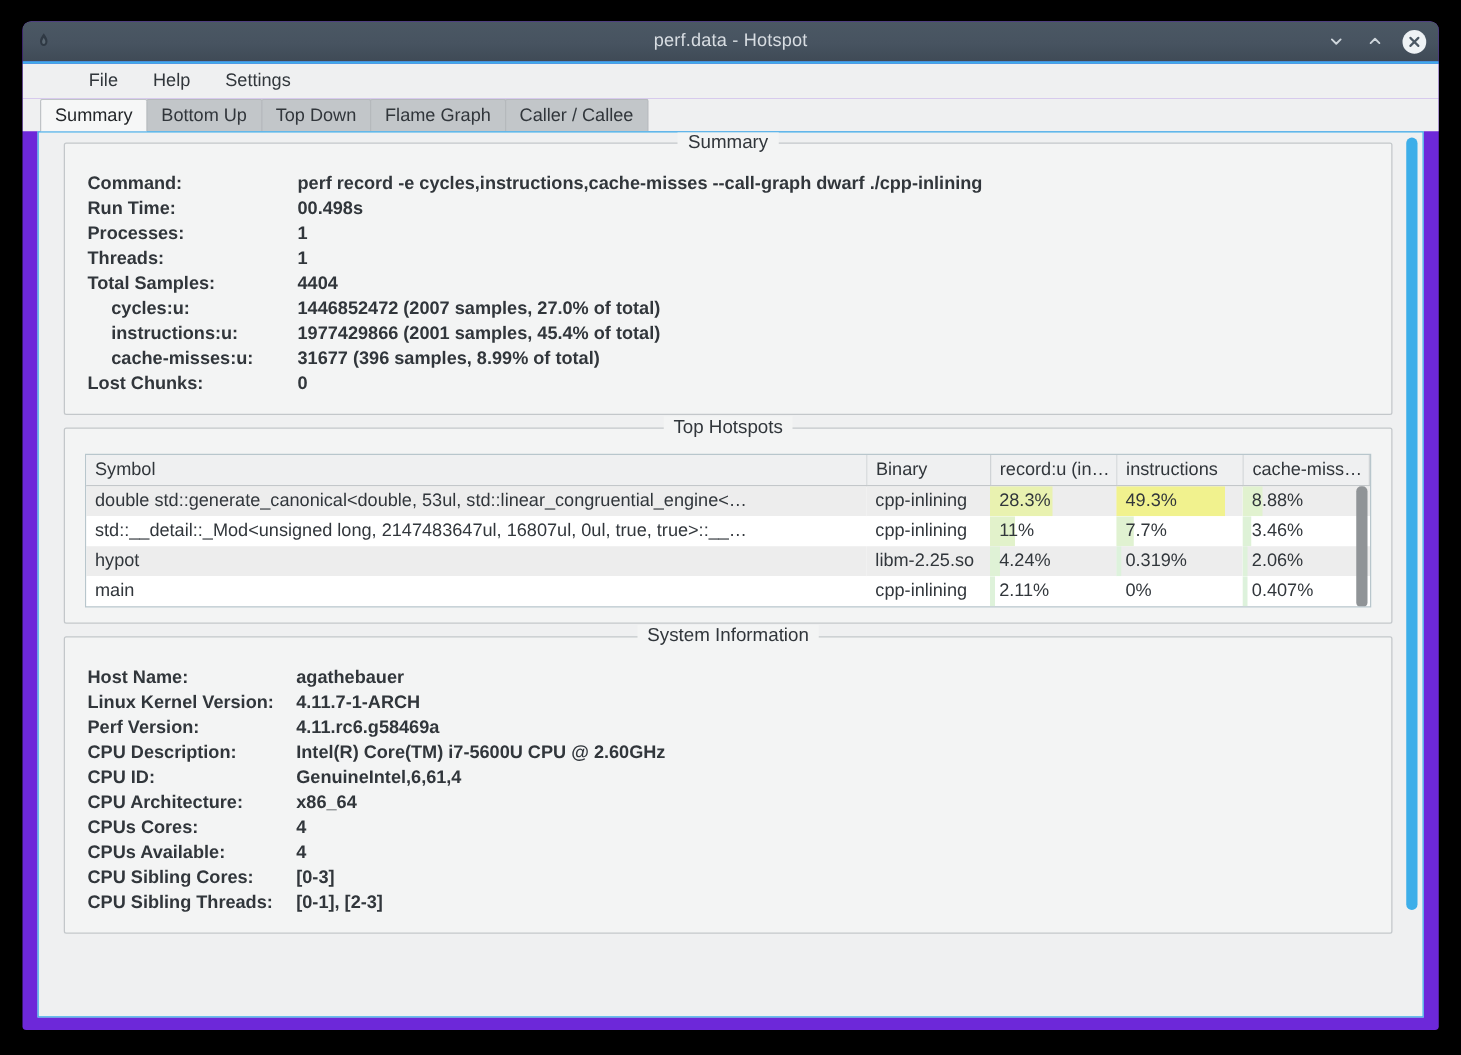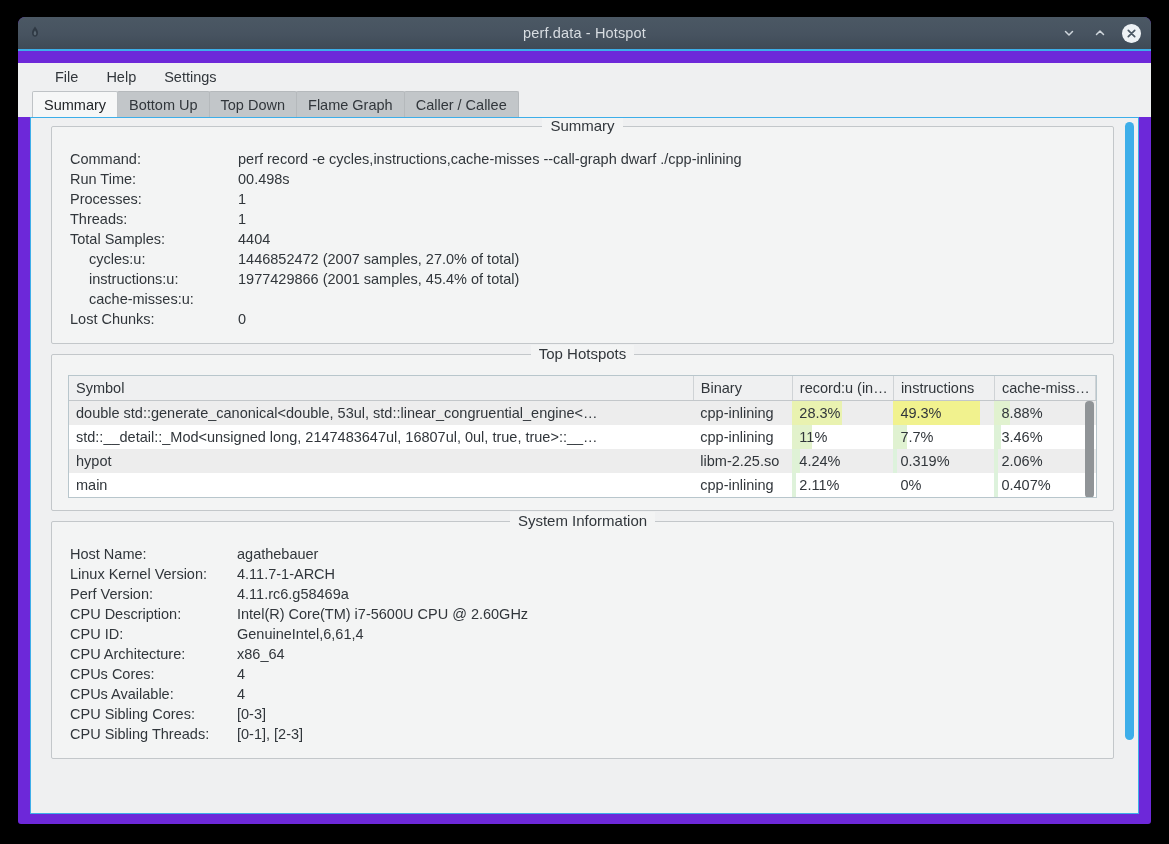"File" #menubar { margin-top: 12px -> none; padding-left: 28px -> 44px }
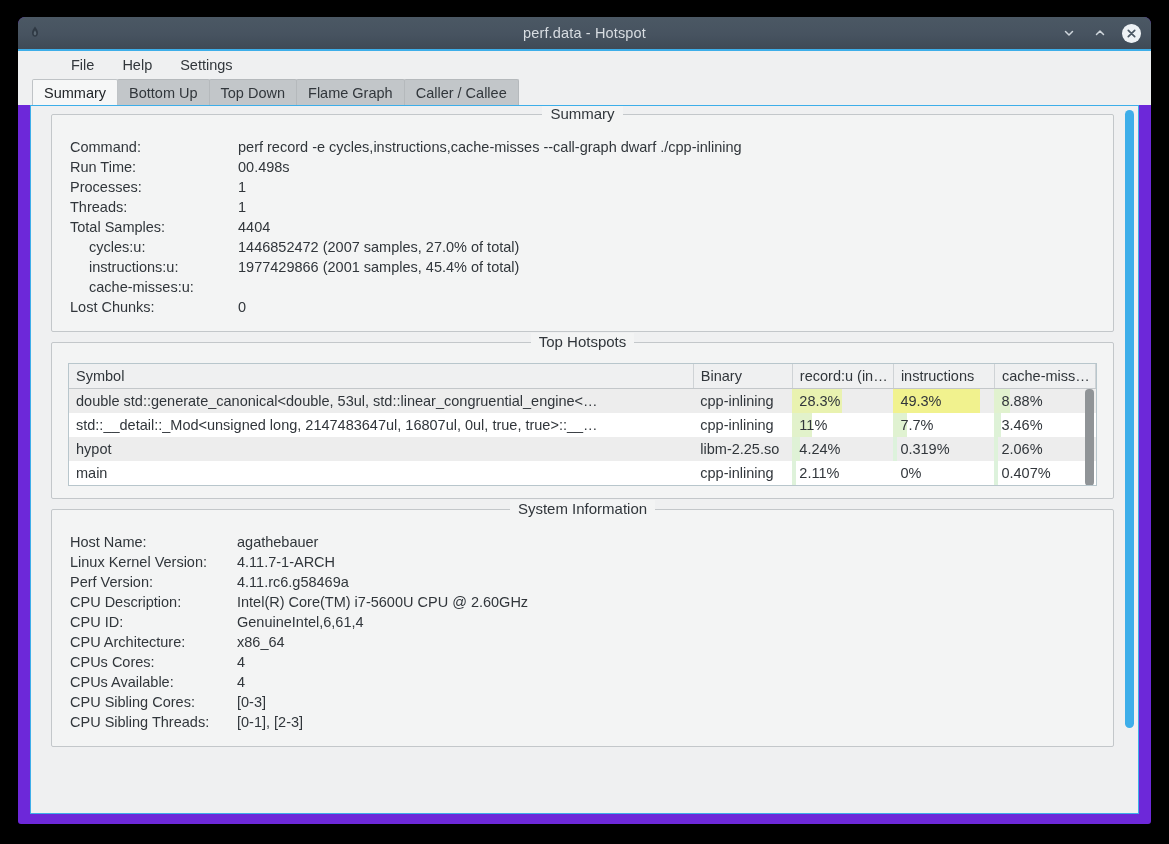"Command:" .kv-row { font-weight: none -> bold }
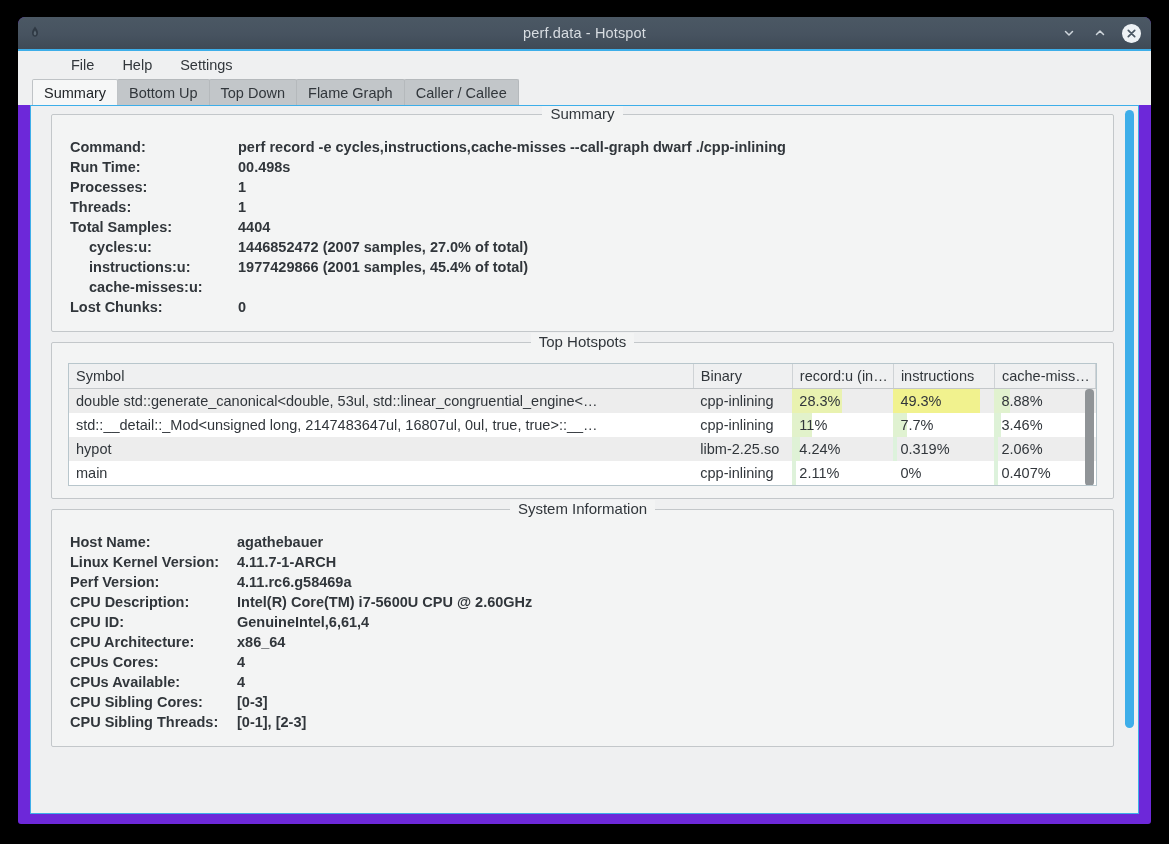"31677 (396 samples, 8.99% of" div.kv-val { html: none -> <div>31677 (396 samples, 8.99% of total)</div> }
